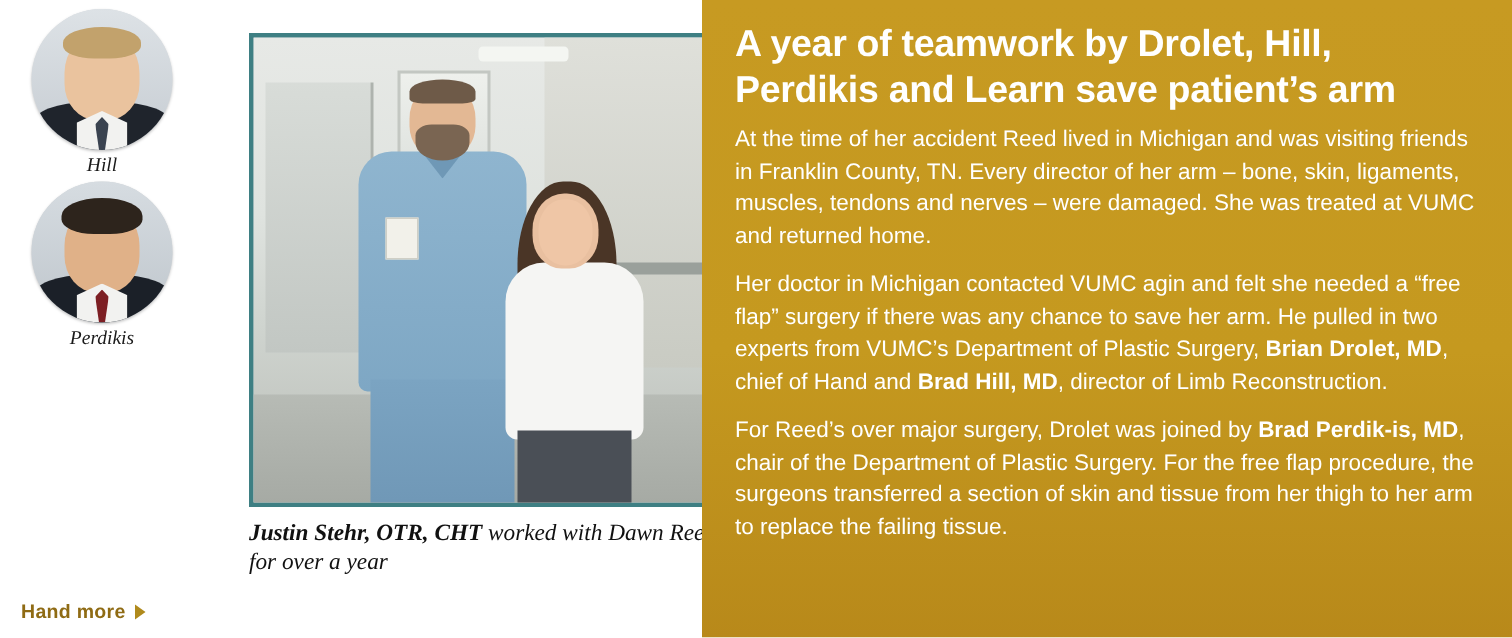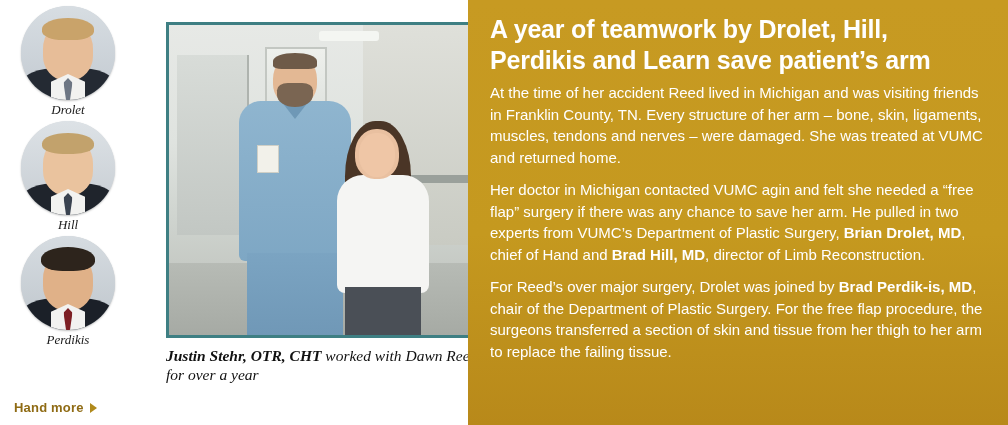"At the time of her" span { text: structure -> director }
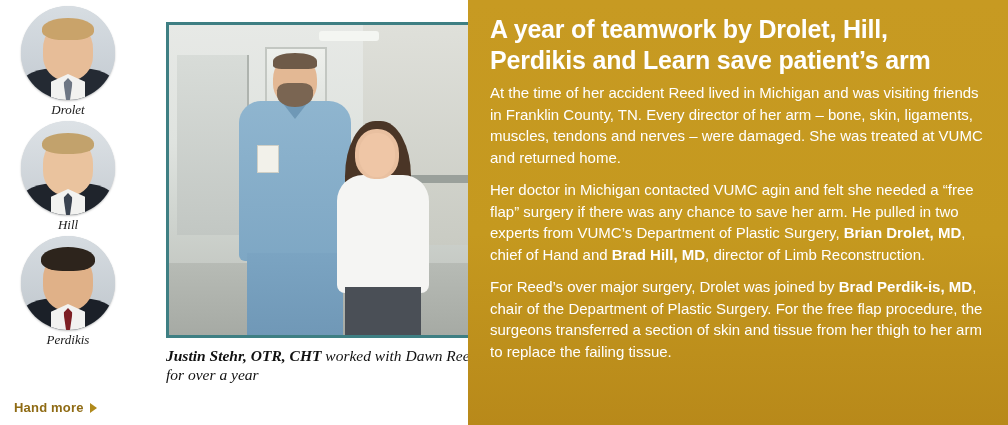"Drolet" div.headshot-block { html: <div> <div> <div></div> <div></div> <div></div> <div></div> <div></div> <div></div> </div> <div>Drolet</div> </div> -> none }
